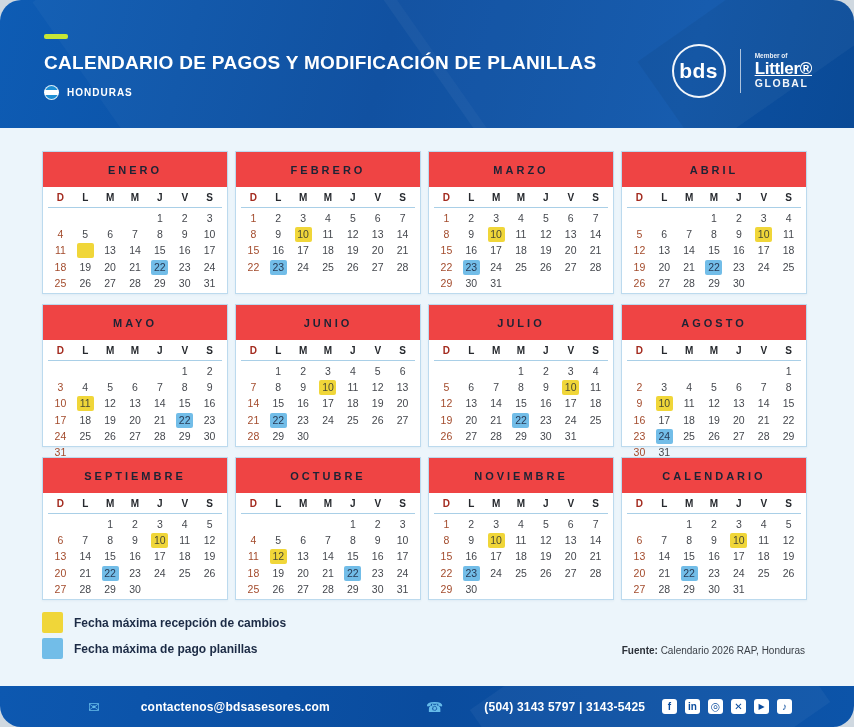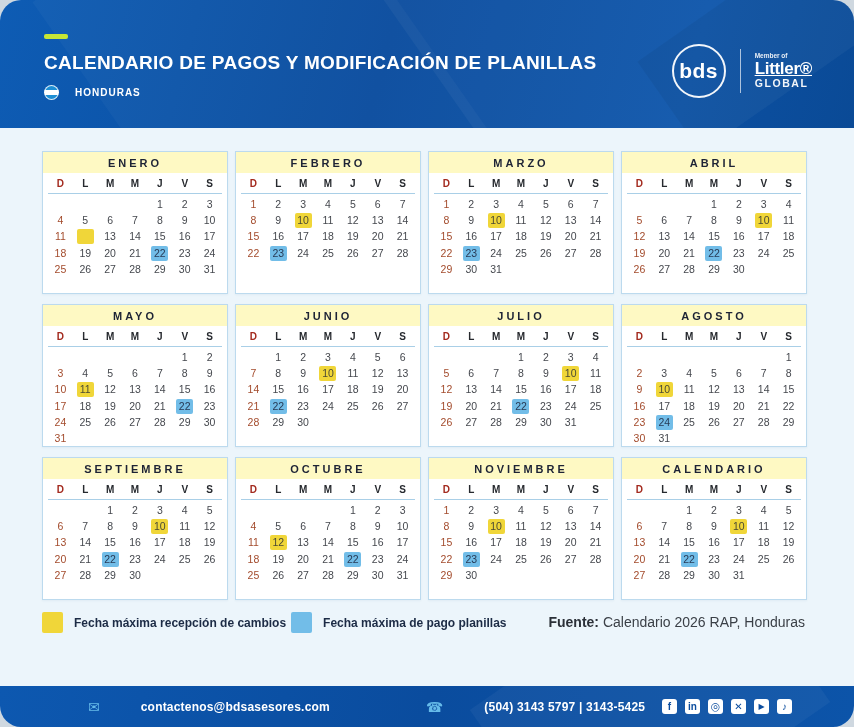"HONDURAS" .country-row { gap: 8px -> none }
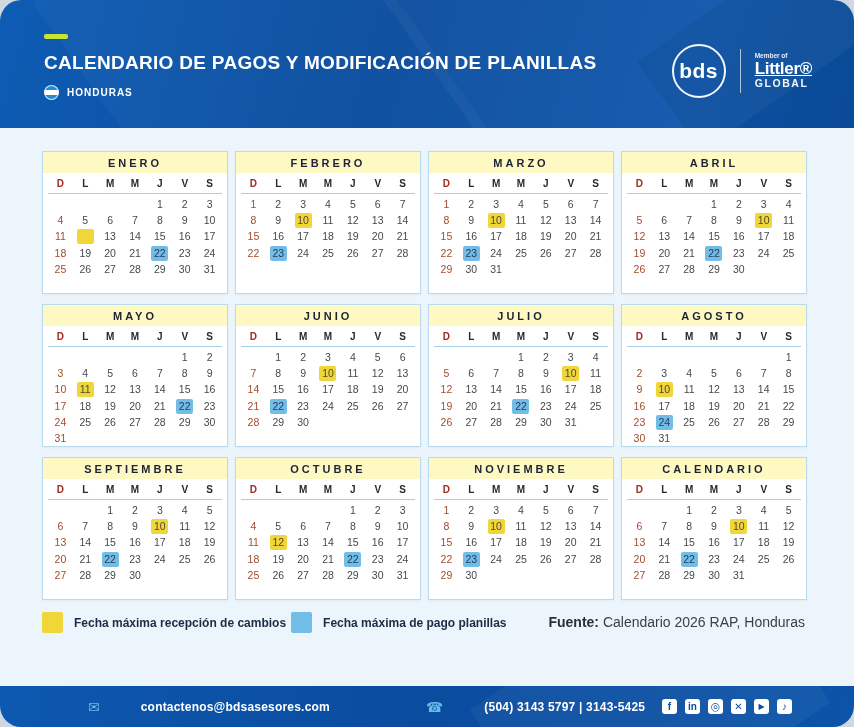"ENERO" .month-title { background: #fef9c3 -> #ef4444; height: 21px -> 35px }
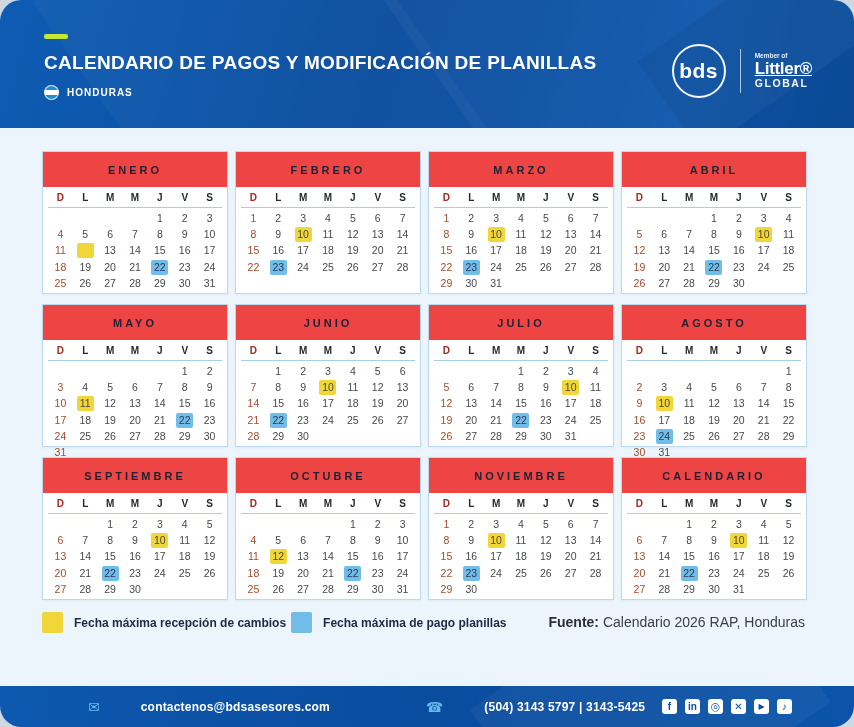"Fecha máxima recepción de cambios" .legend { flex-direction: row -> column }
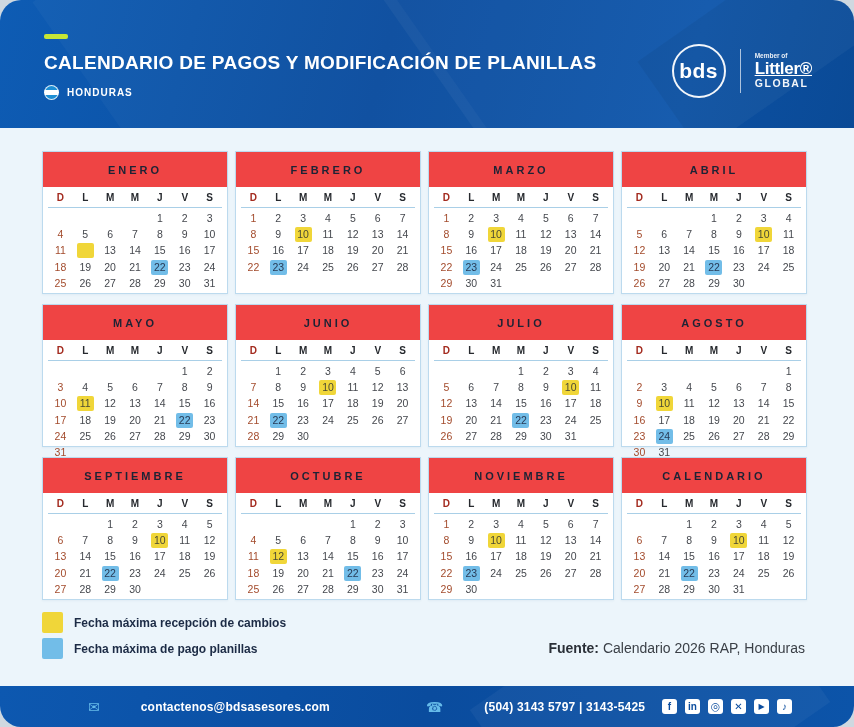"Fuente: Calendario 2026 RAP, Honduras" .source-note { font-size: 14px -> 10px }
